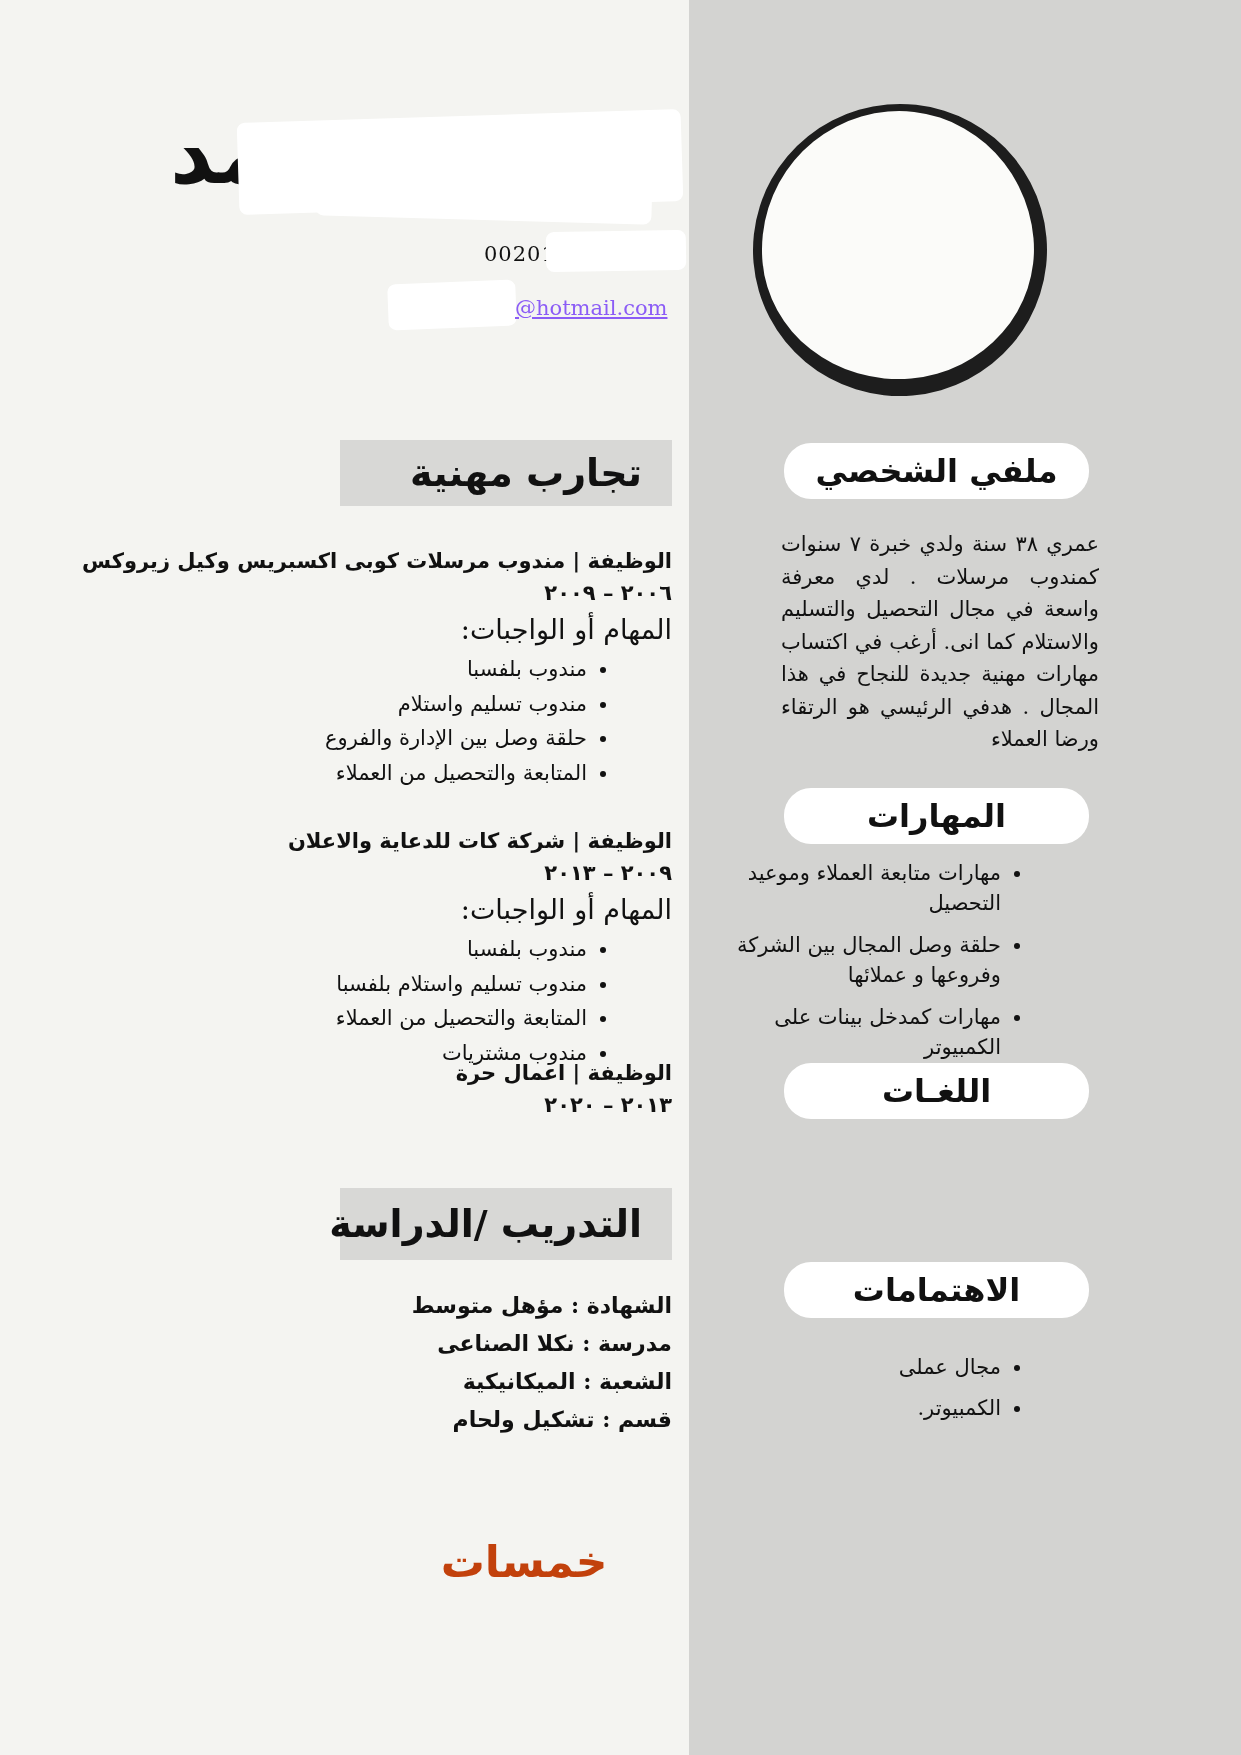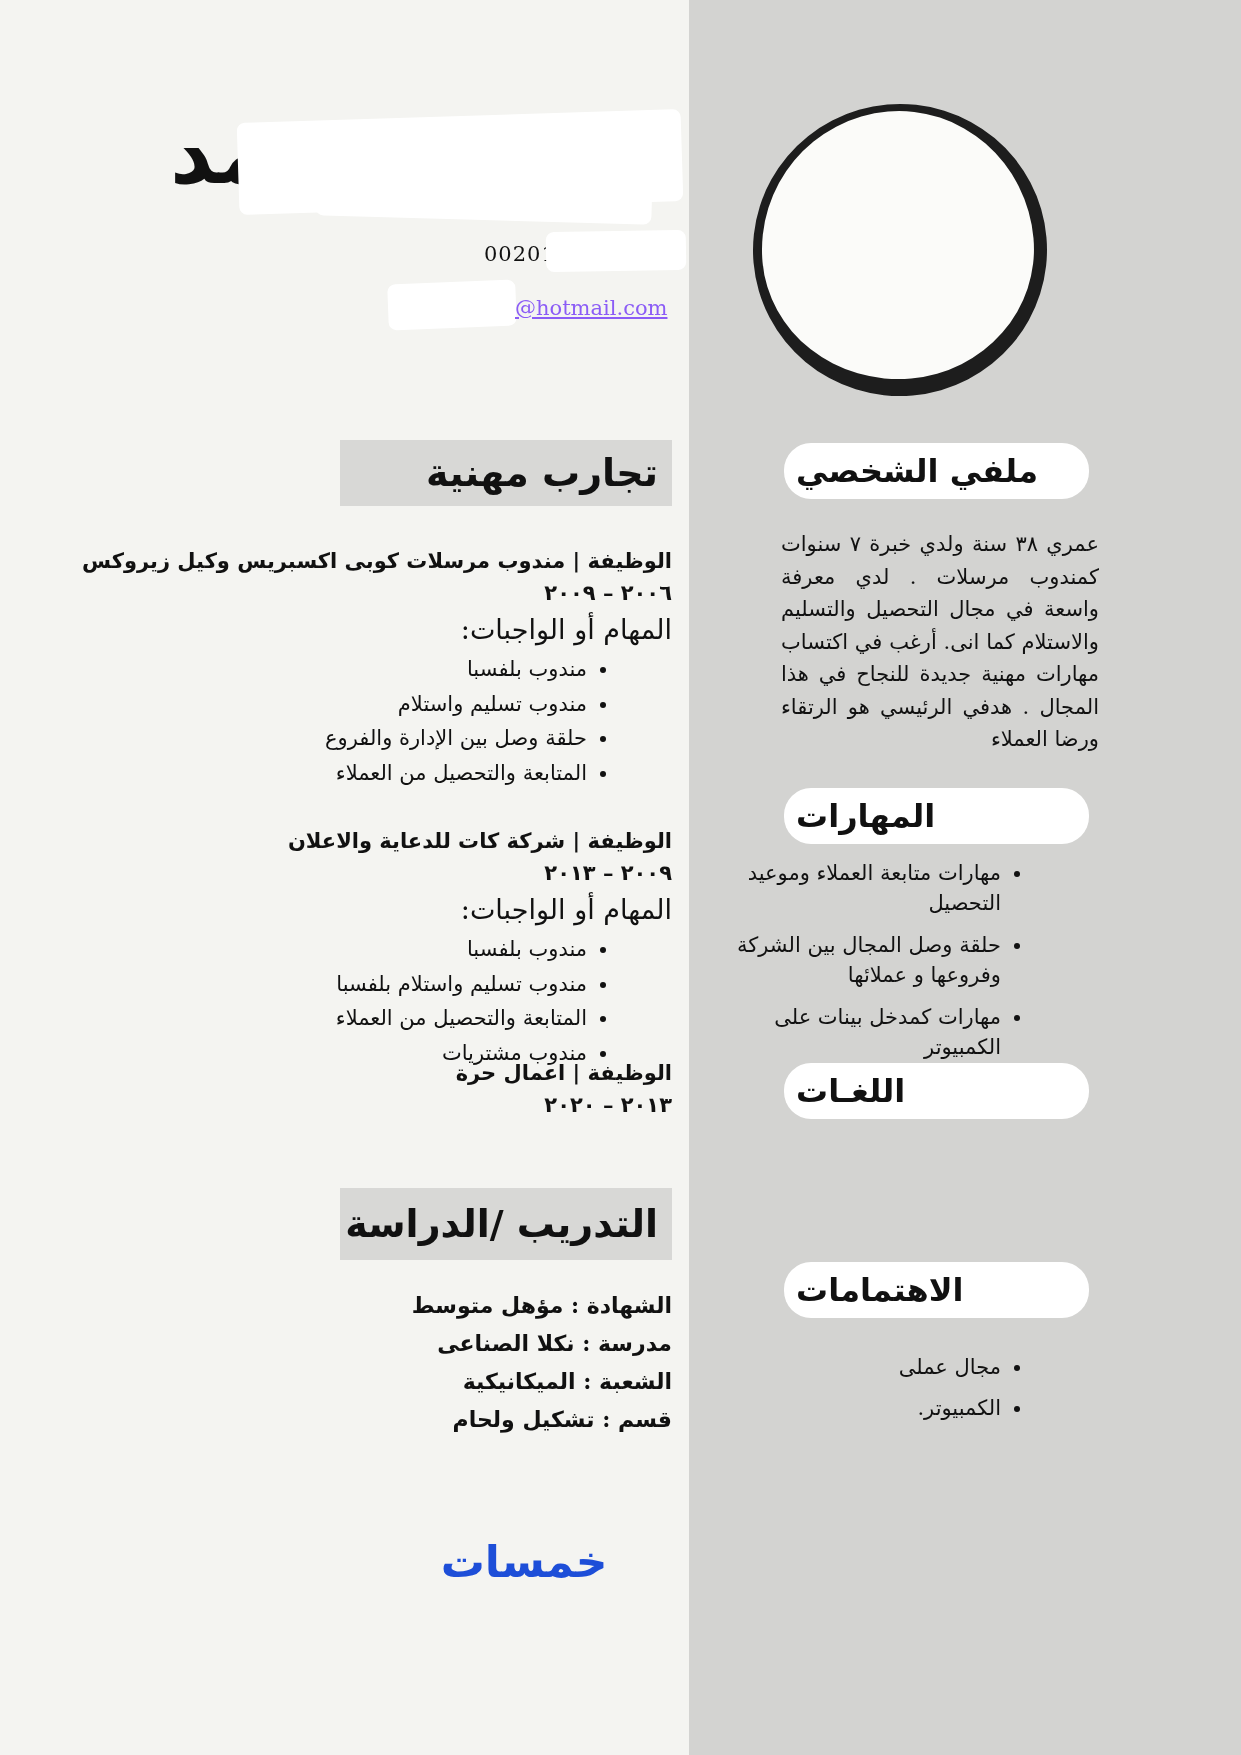"تجارب مهنية" .main-heading { padding-right: 14px -> 30px }
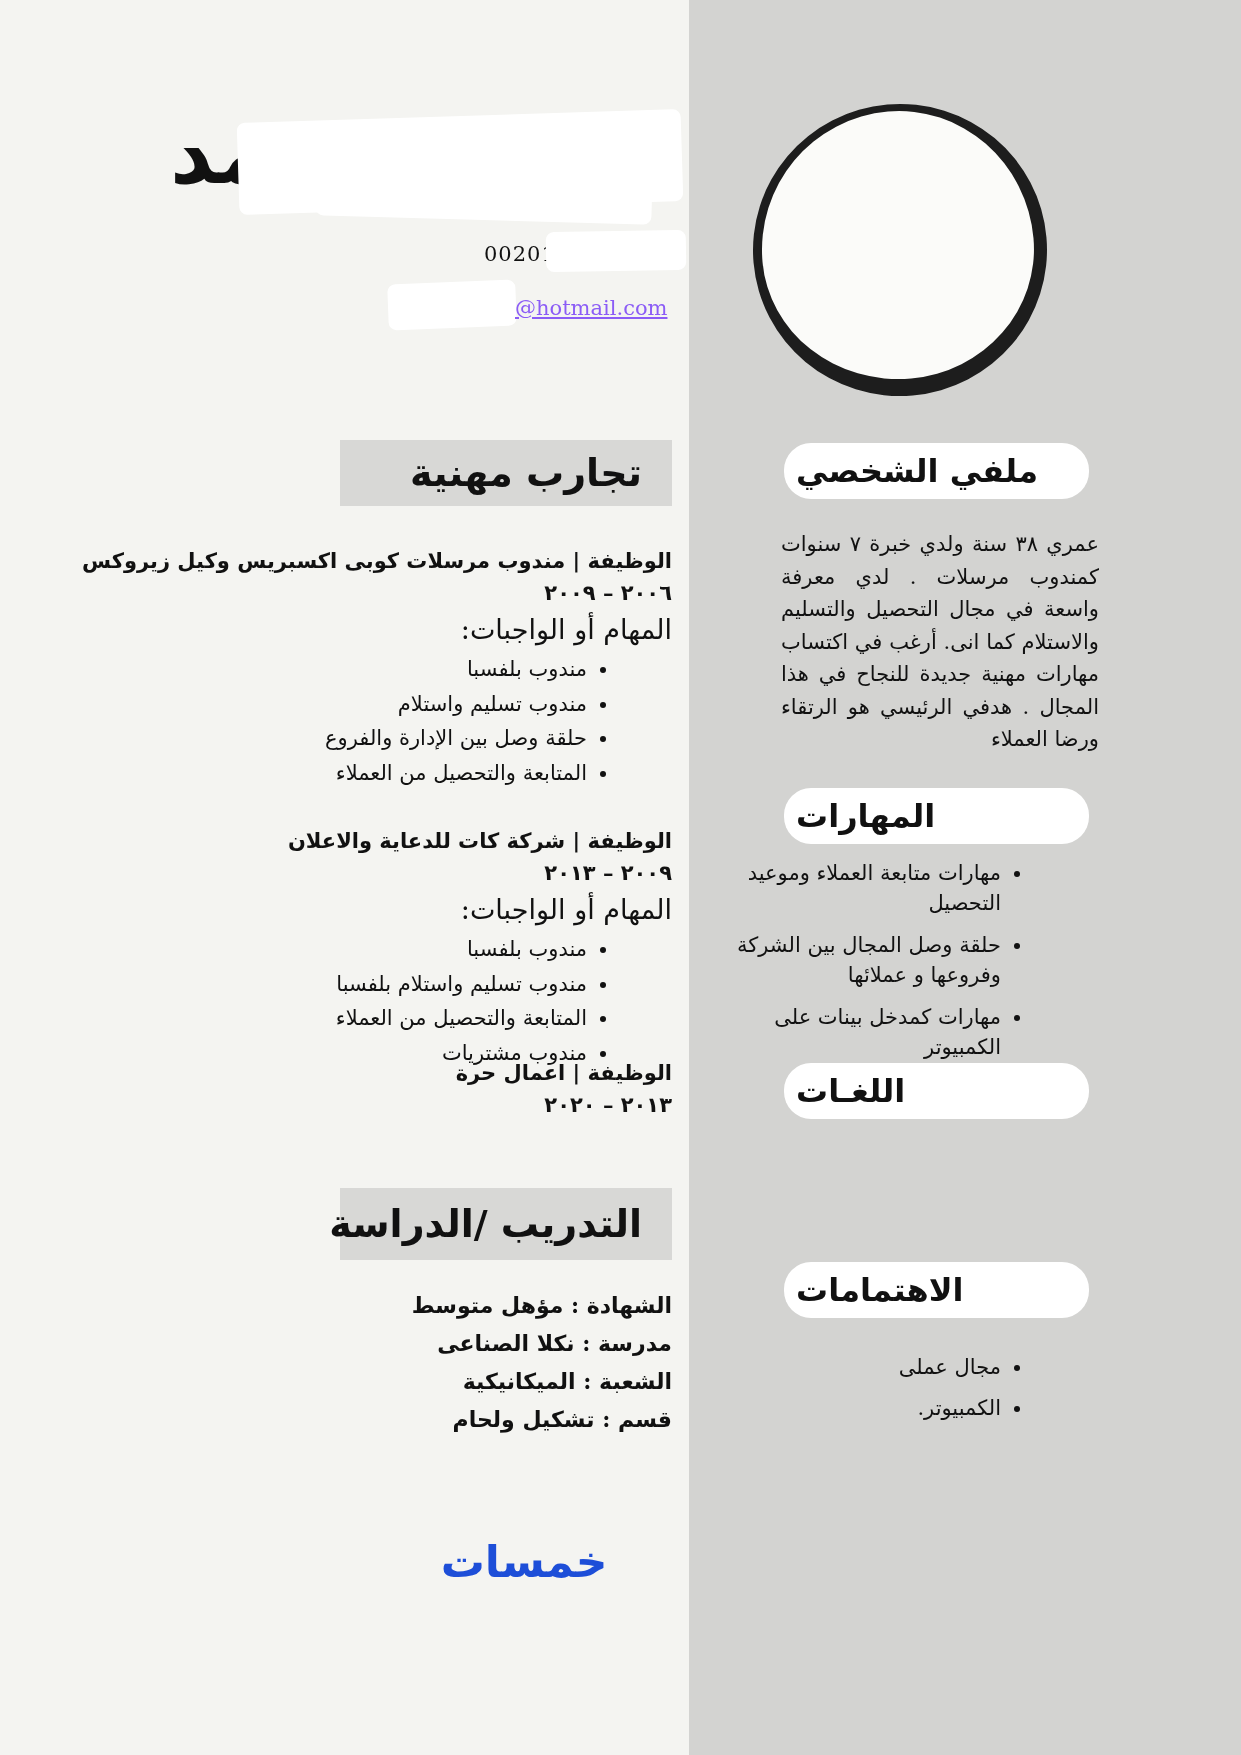"ملفي الشخصي" .sidebar-heading { text-align: left -> center }
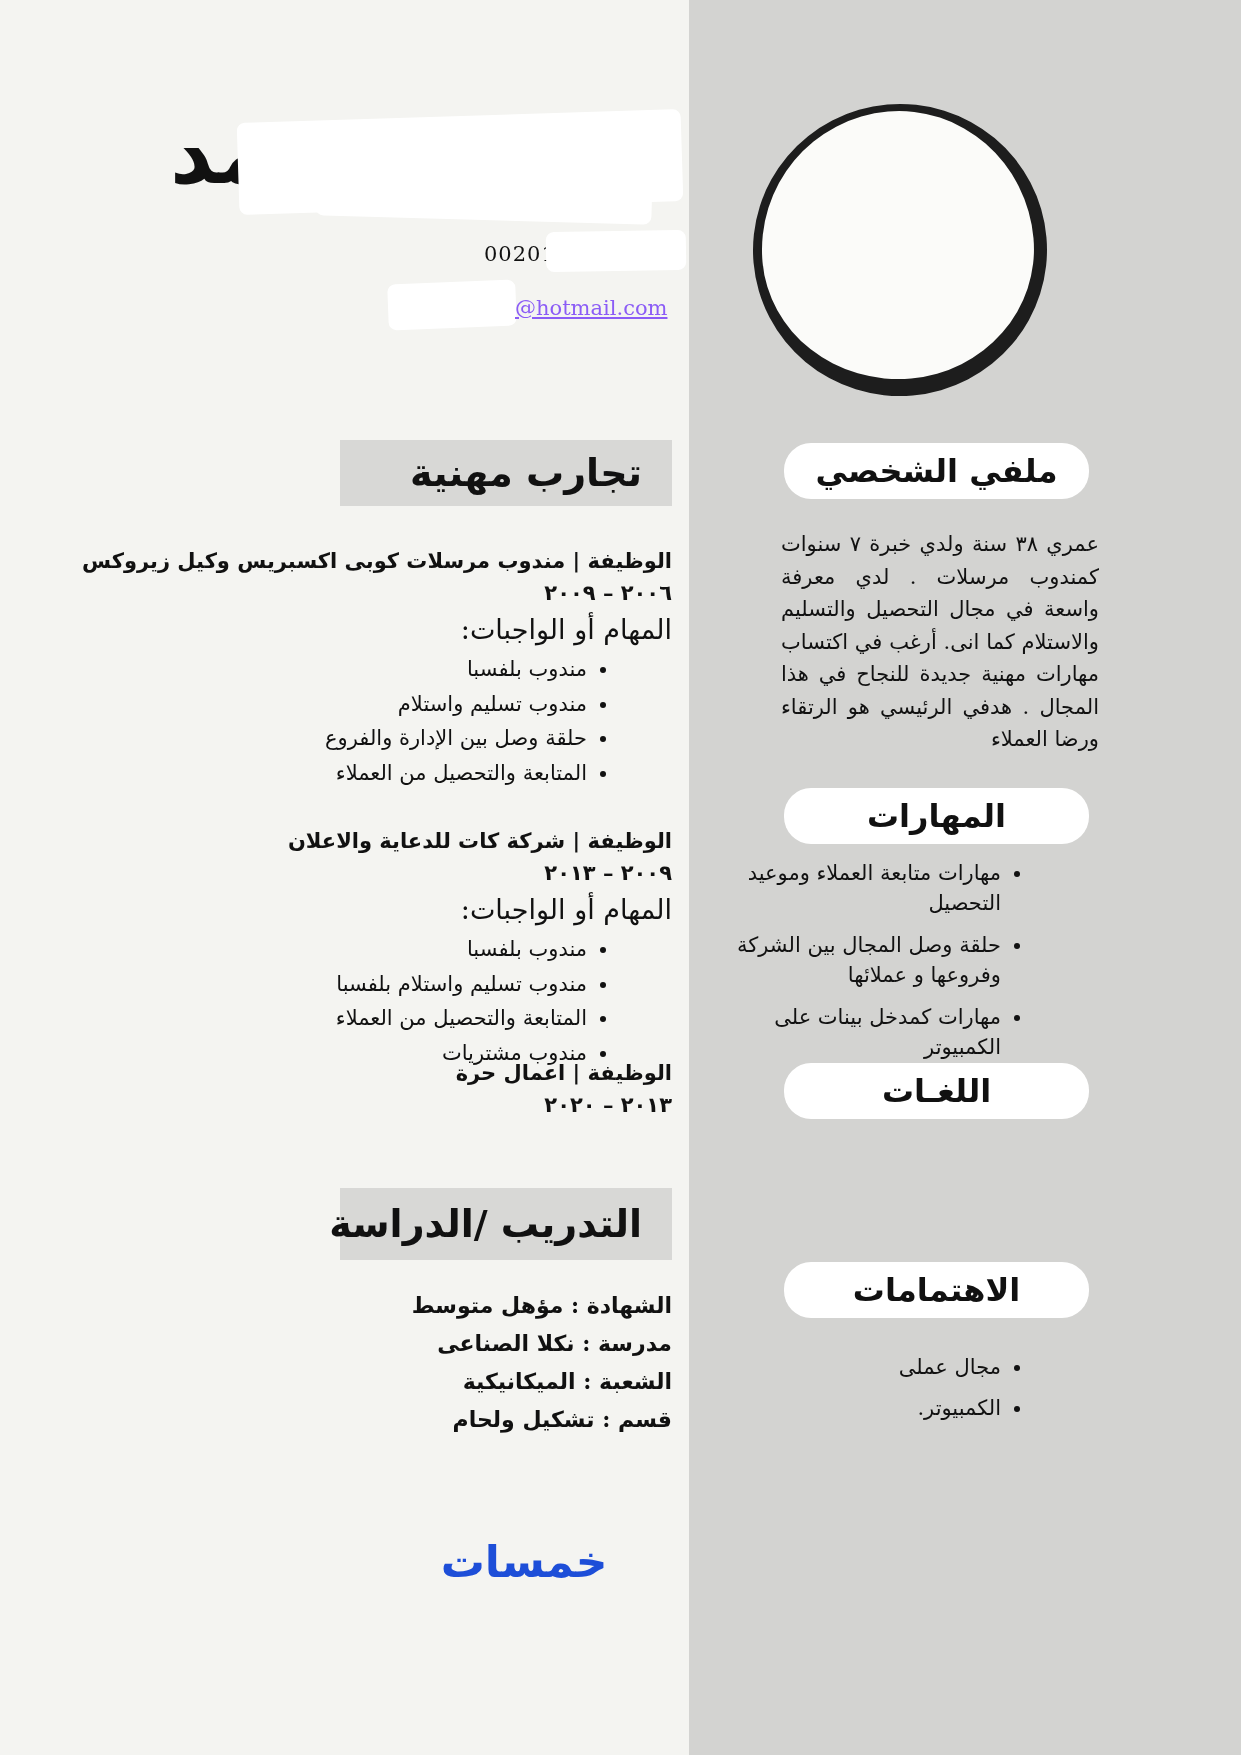"خمسات" .watermark { color: #1d4ed8 -> #c2410c }
